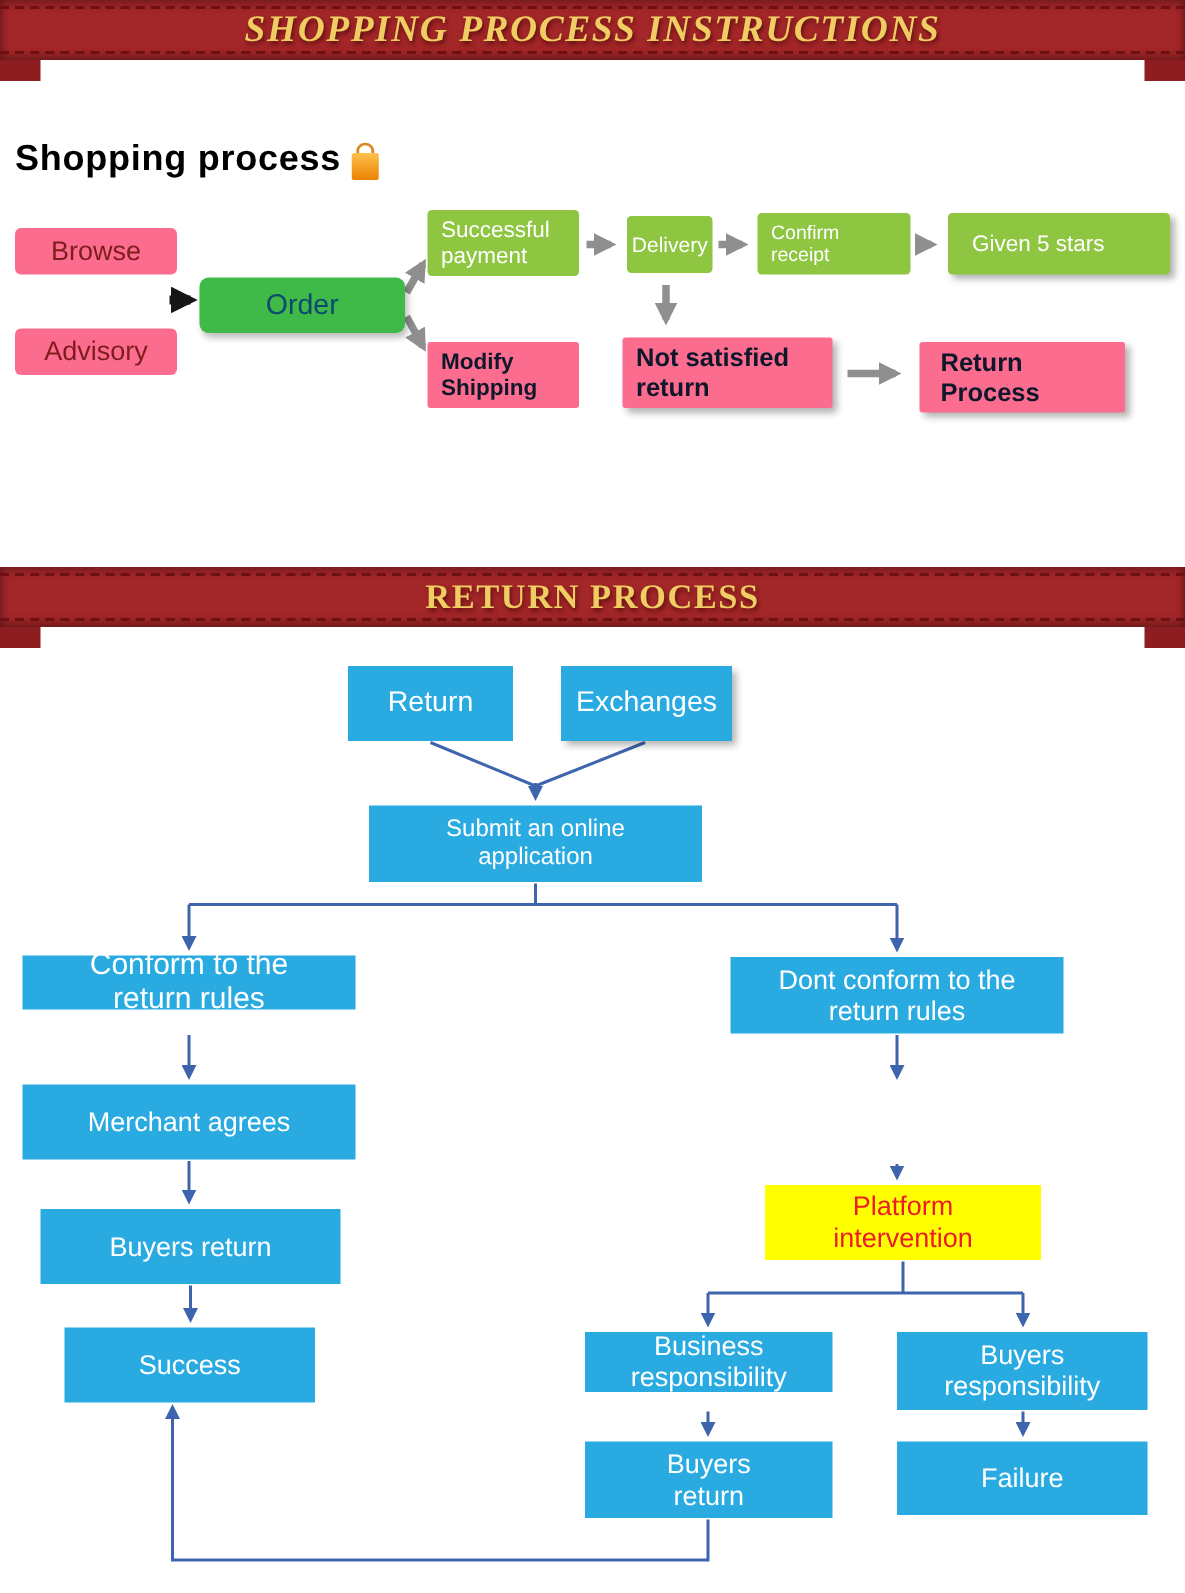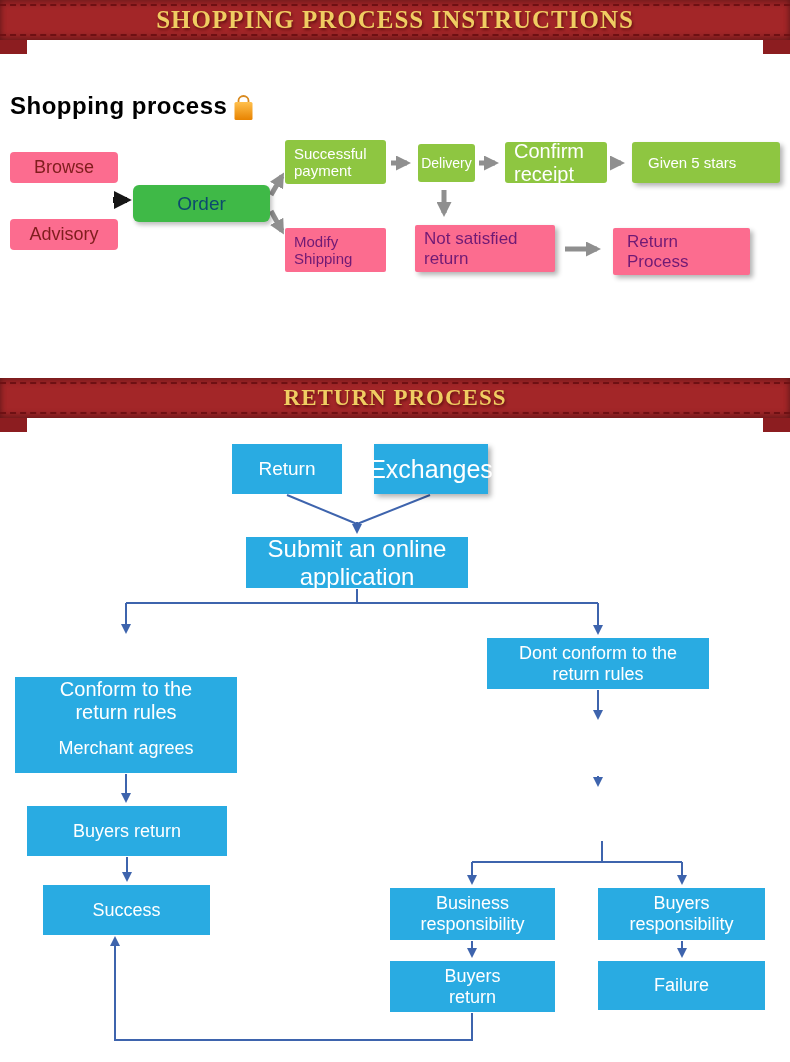"SHOPPING PROCESS INSTRUCTIONS" .ribbon-label.big { font-style: none -> italic }
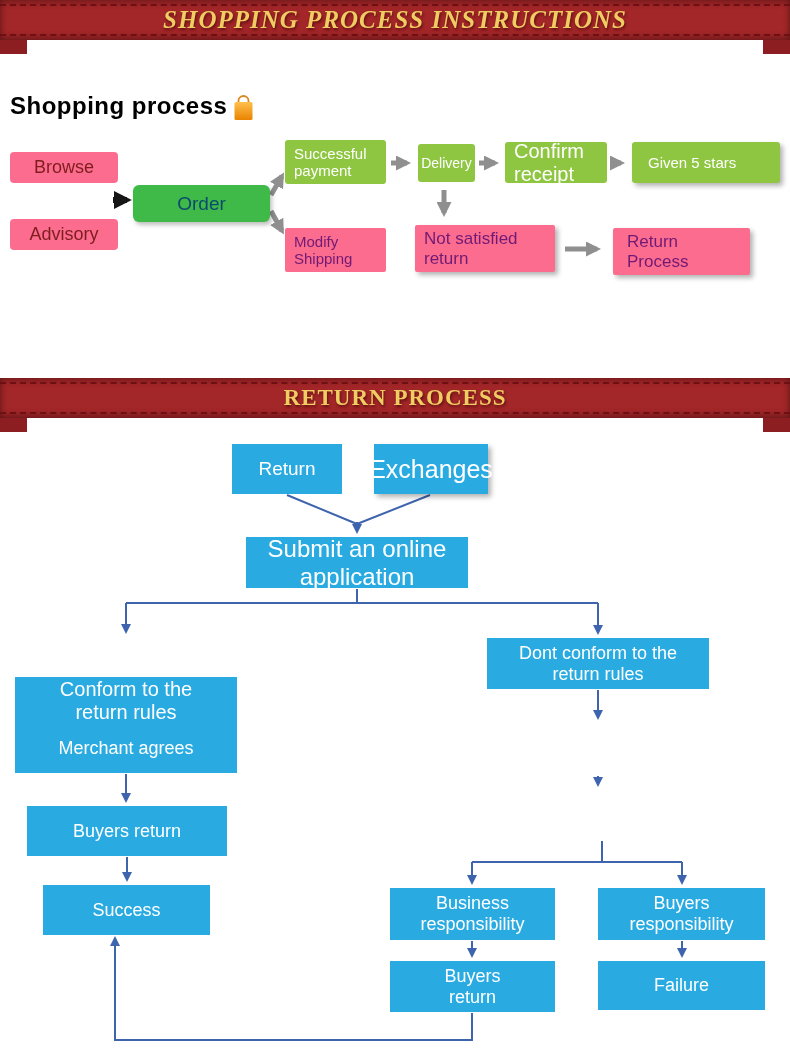"Confirm" div.node { font-size: 20px -> 13px }
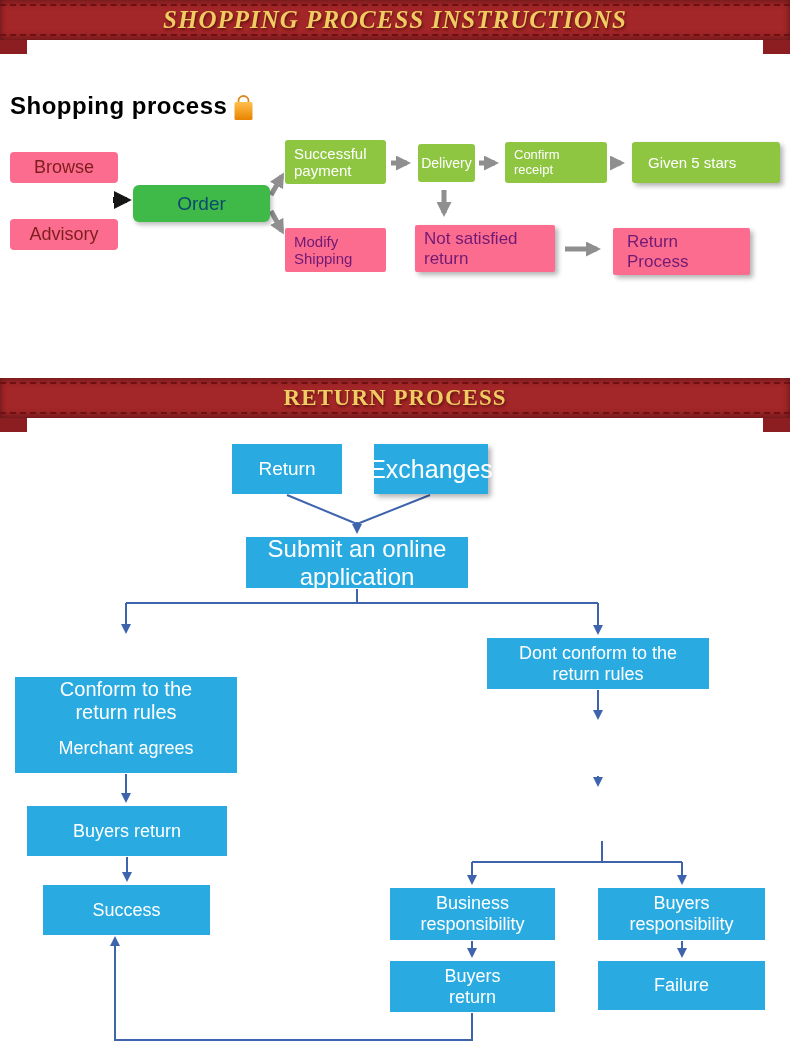"Modify" .pink-dark { color: #701a75 -> #0f172a; font-weight: none -> bold }
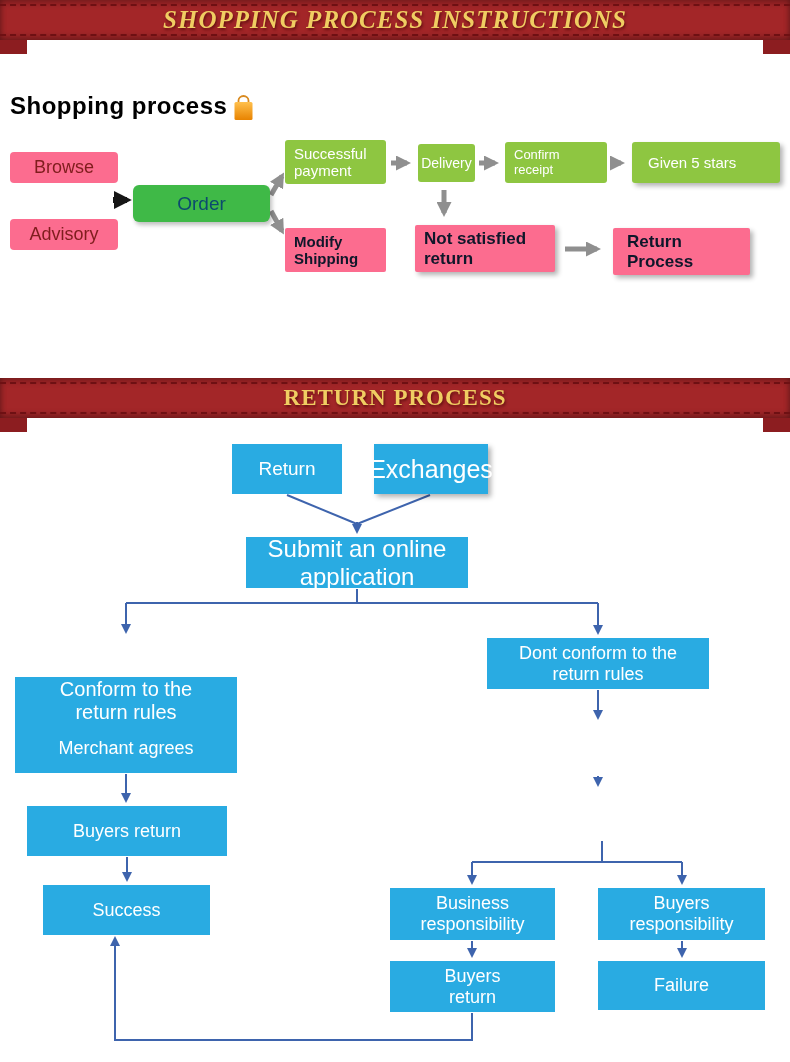"Exchanges" div.node { font-size: 25px -> 19px }
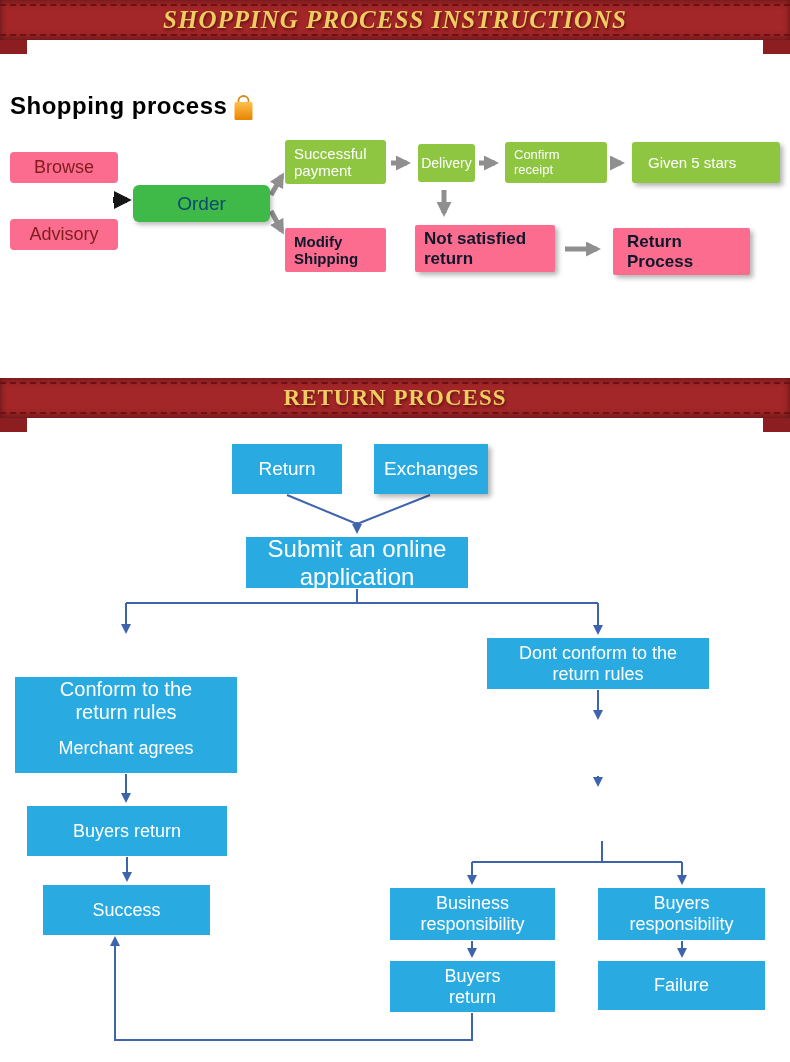"Submit an online" div.node { font-size: 24px -> 16px }
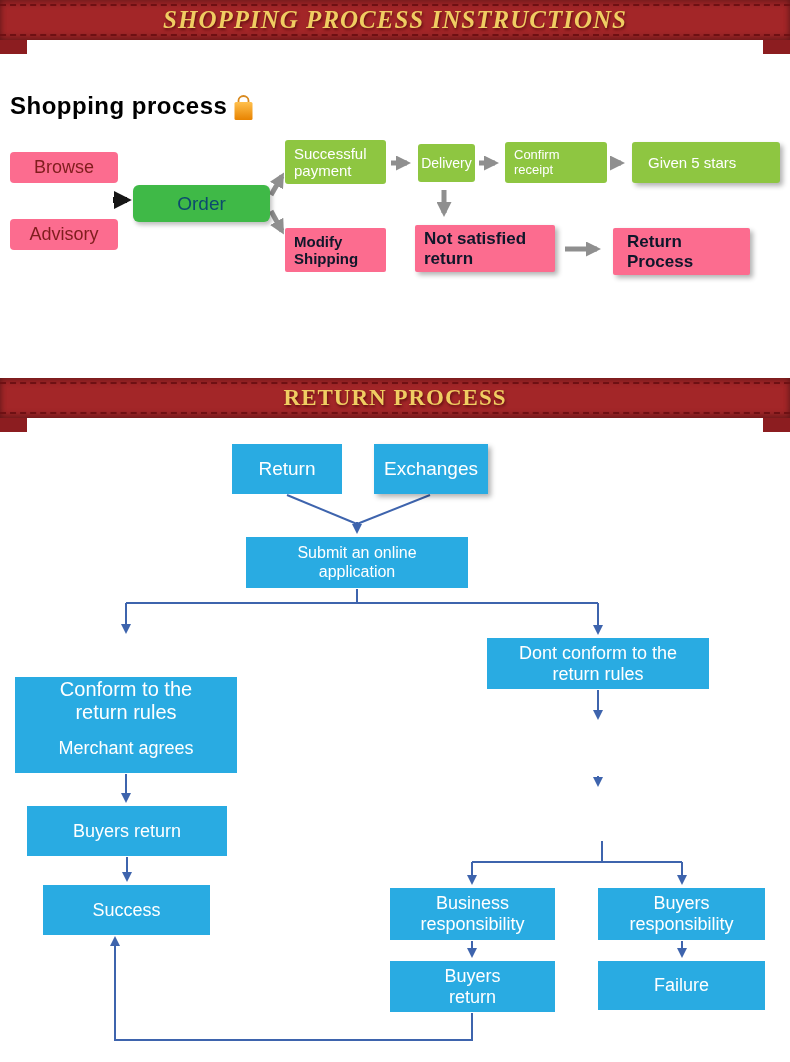"Conform to the" div.node { height: 48px -> 36px; margin-top: 40px -> none }
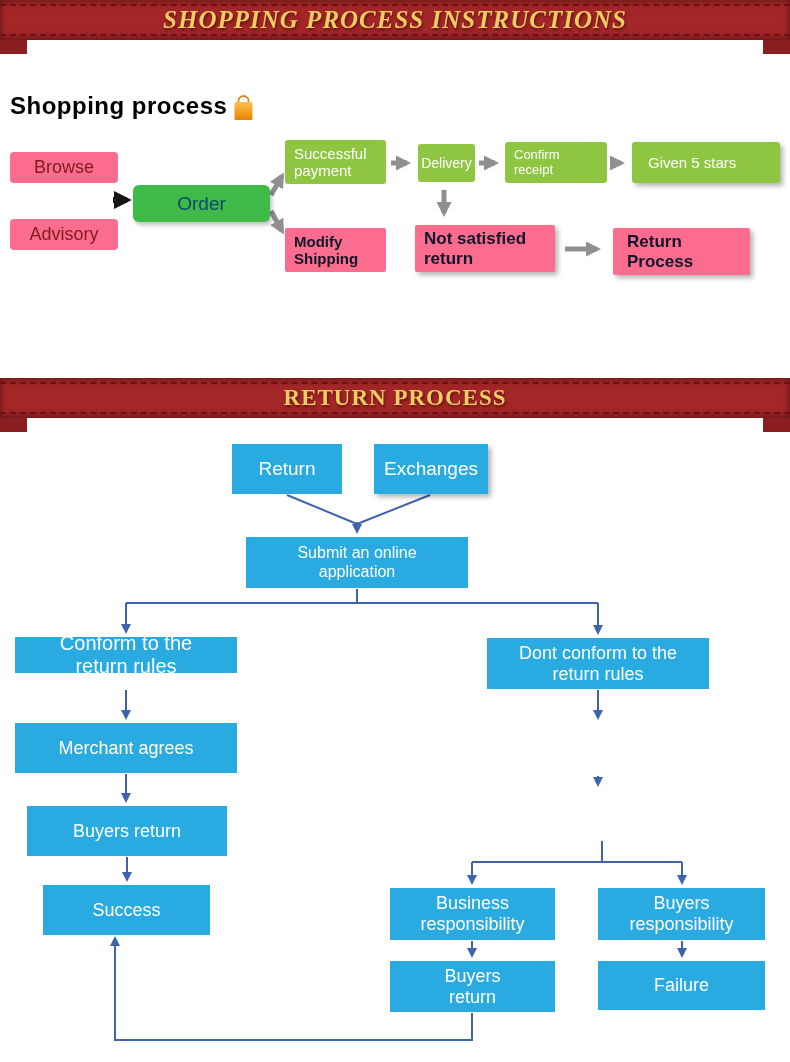"Platform" div.node { html: none -> <div>Platform intervention</div> }
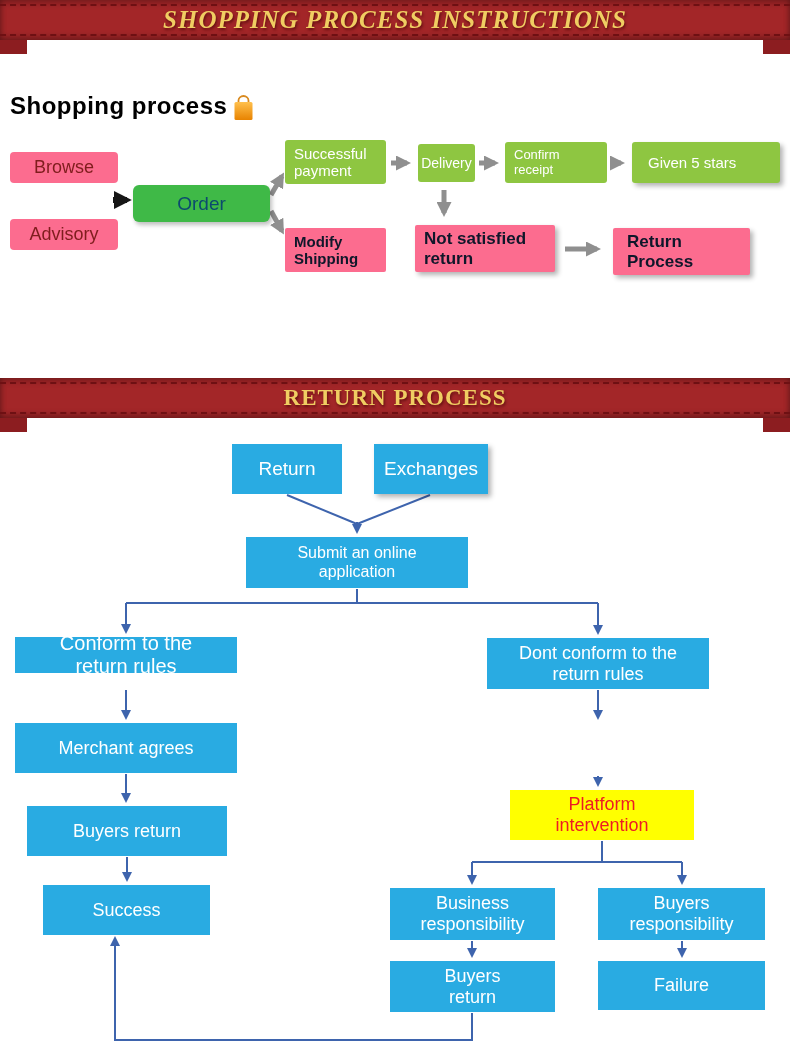"Business" div.node { height: 52px -> 40px }
